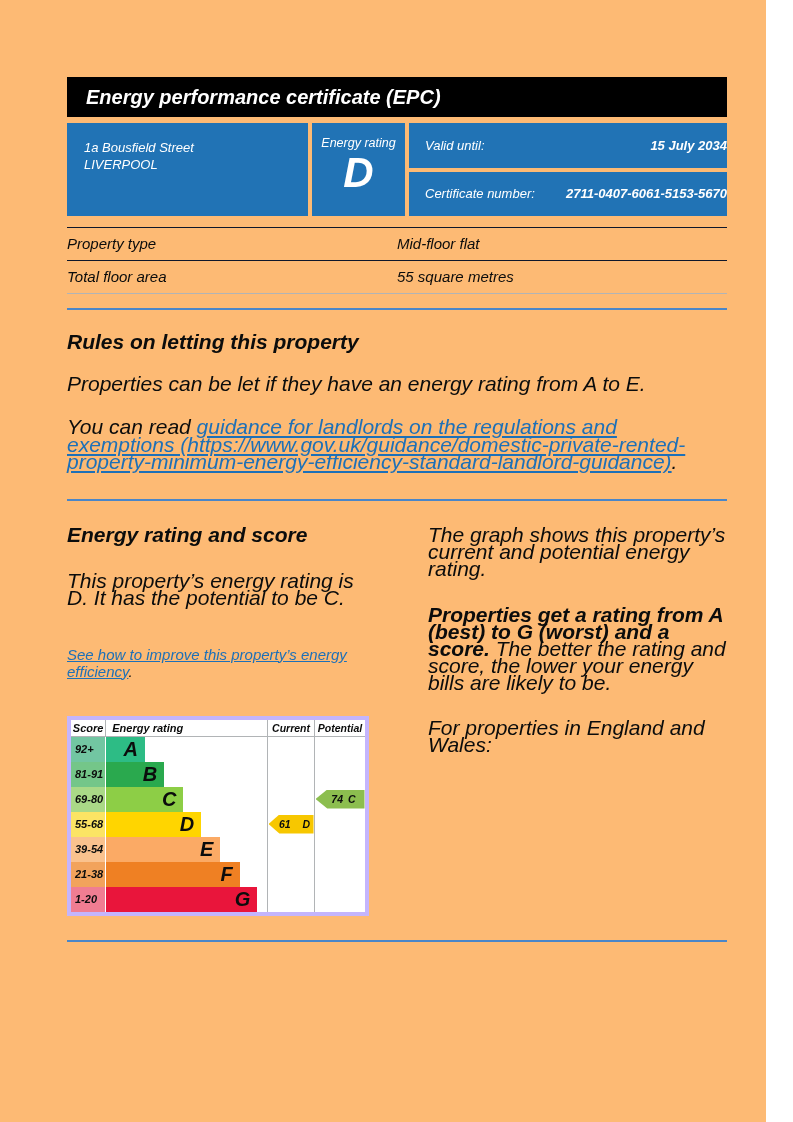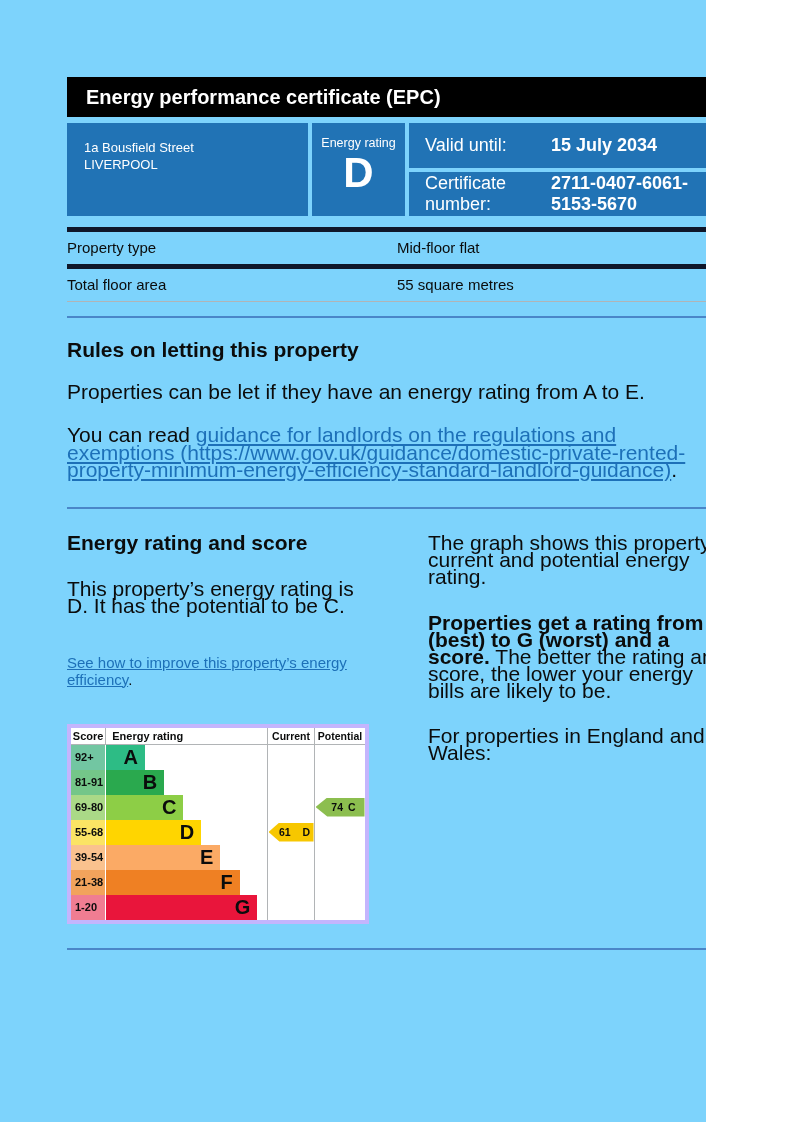"Energy performance certificate (EPC)" .page { background: #7dd3fc -> #fdba74; font-style: none -> italic; width: 706px -> 766px }
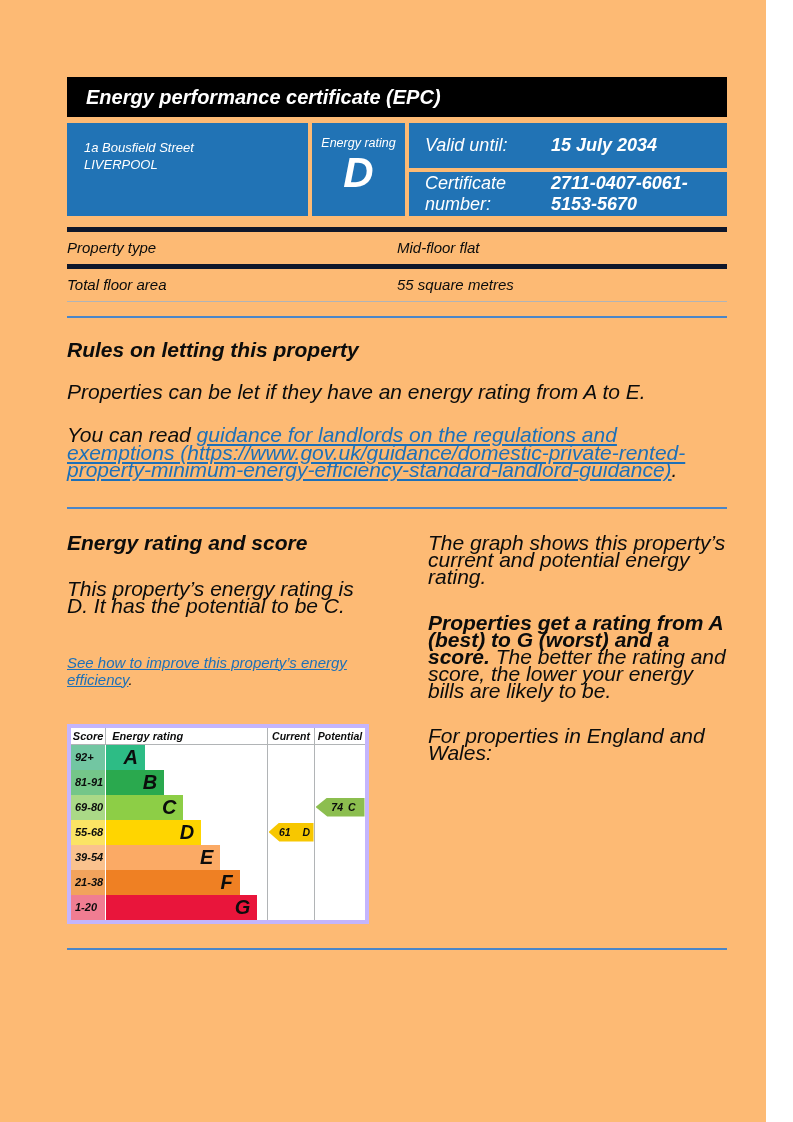"Valid until:" .info-panel { font-size: 18px -> 13px; justify-content: none -> space-between }
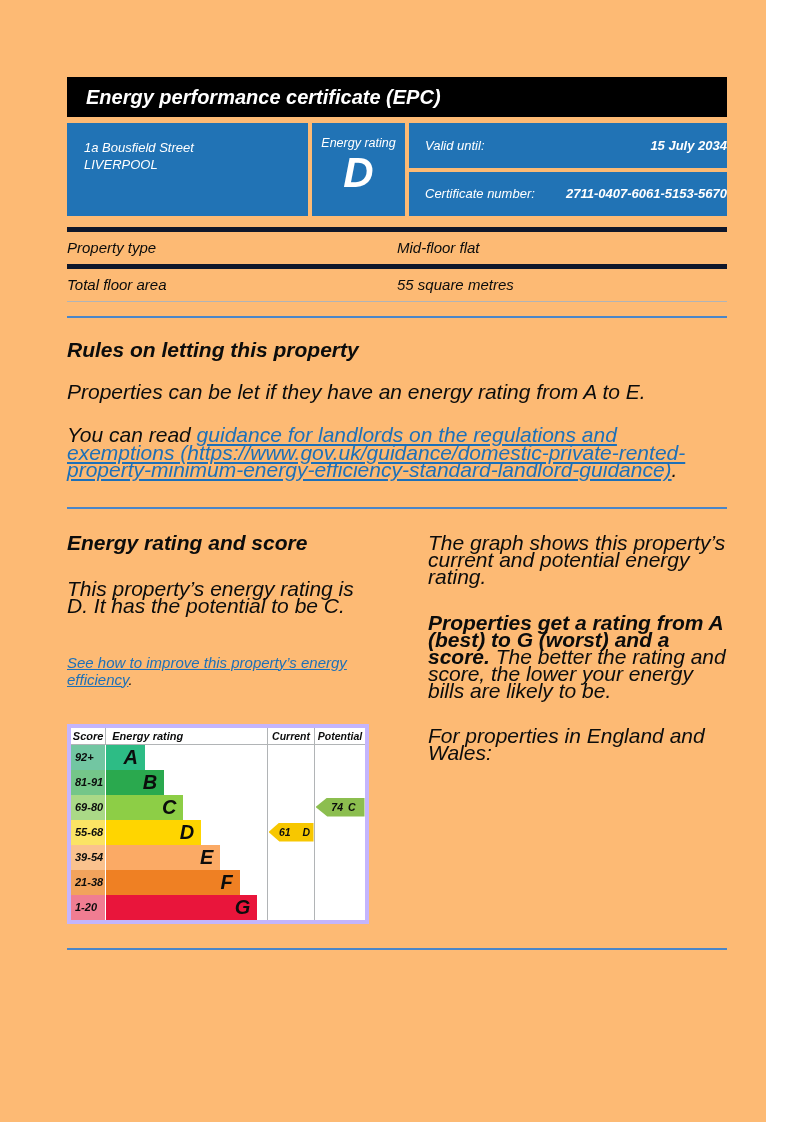"Property type" .prow { border-top: 5px solid #0f172a -> 1px solid #0f172a }
